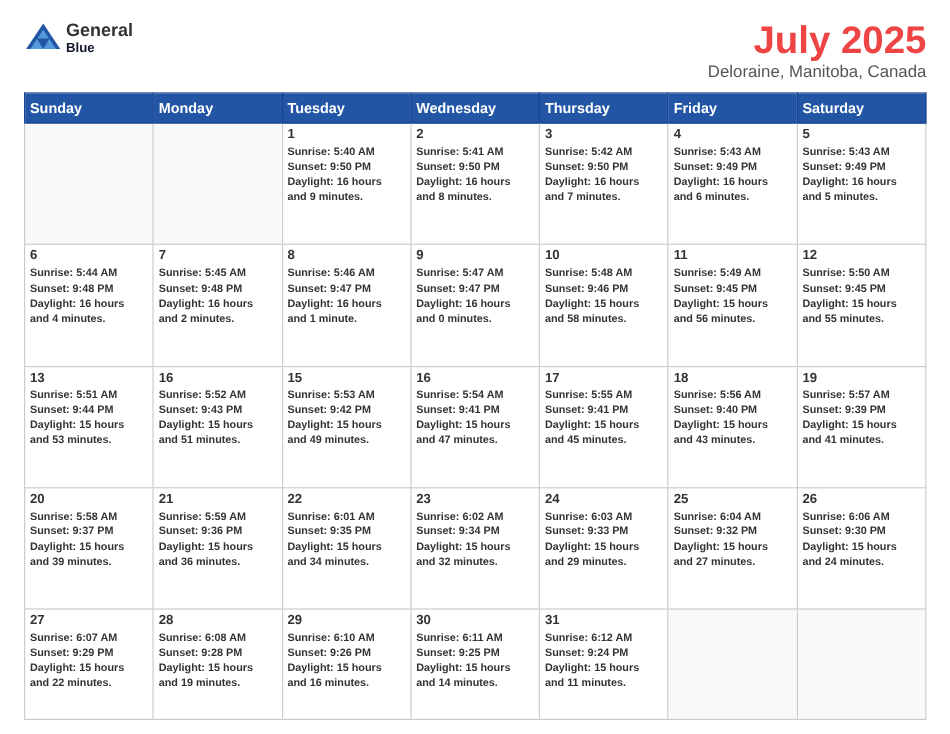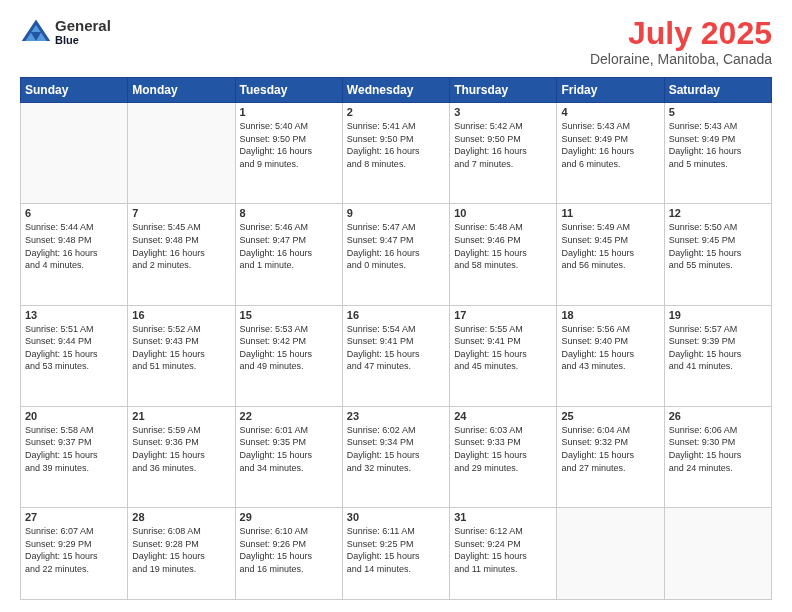"Sunrise: 5:40 AM" .day-info { font-weight: none -> bold }
